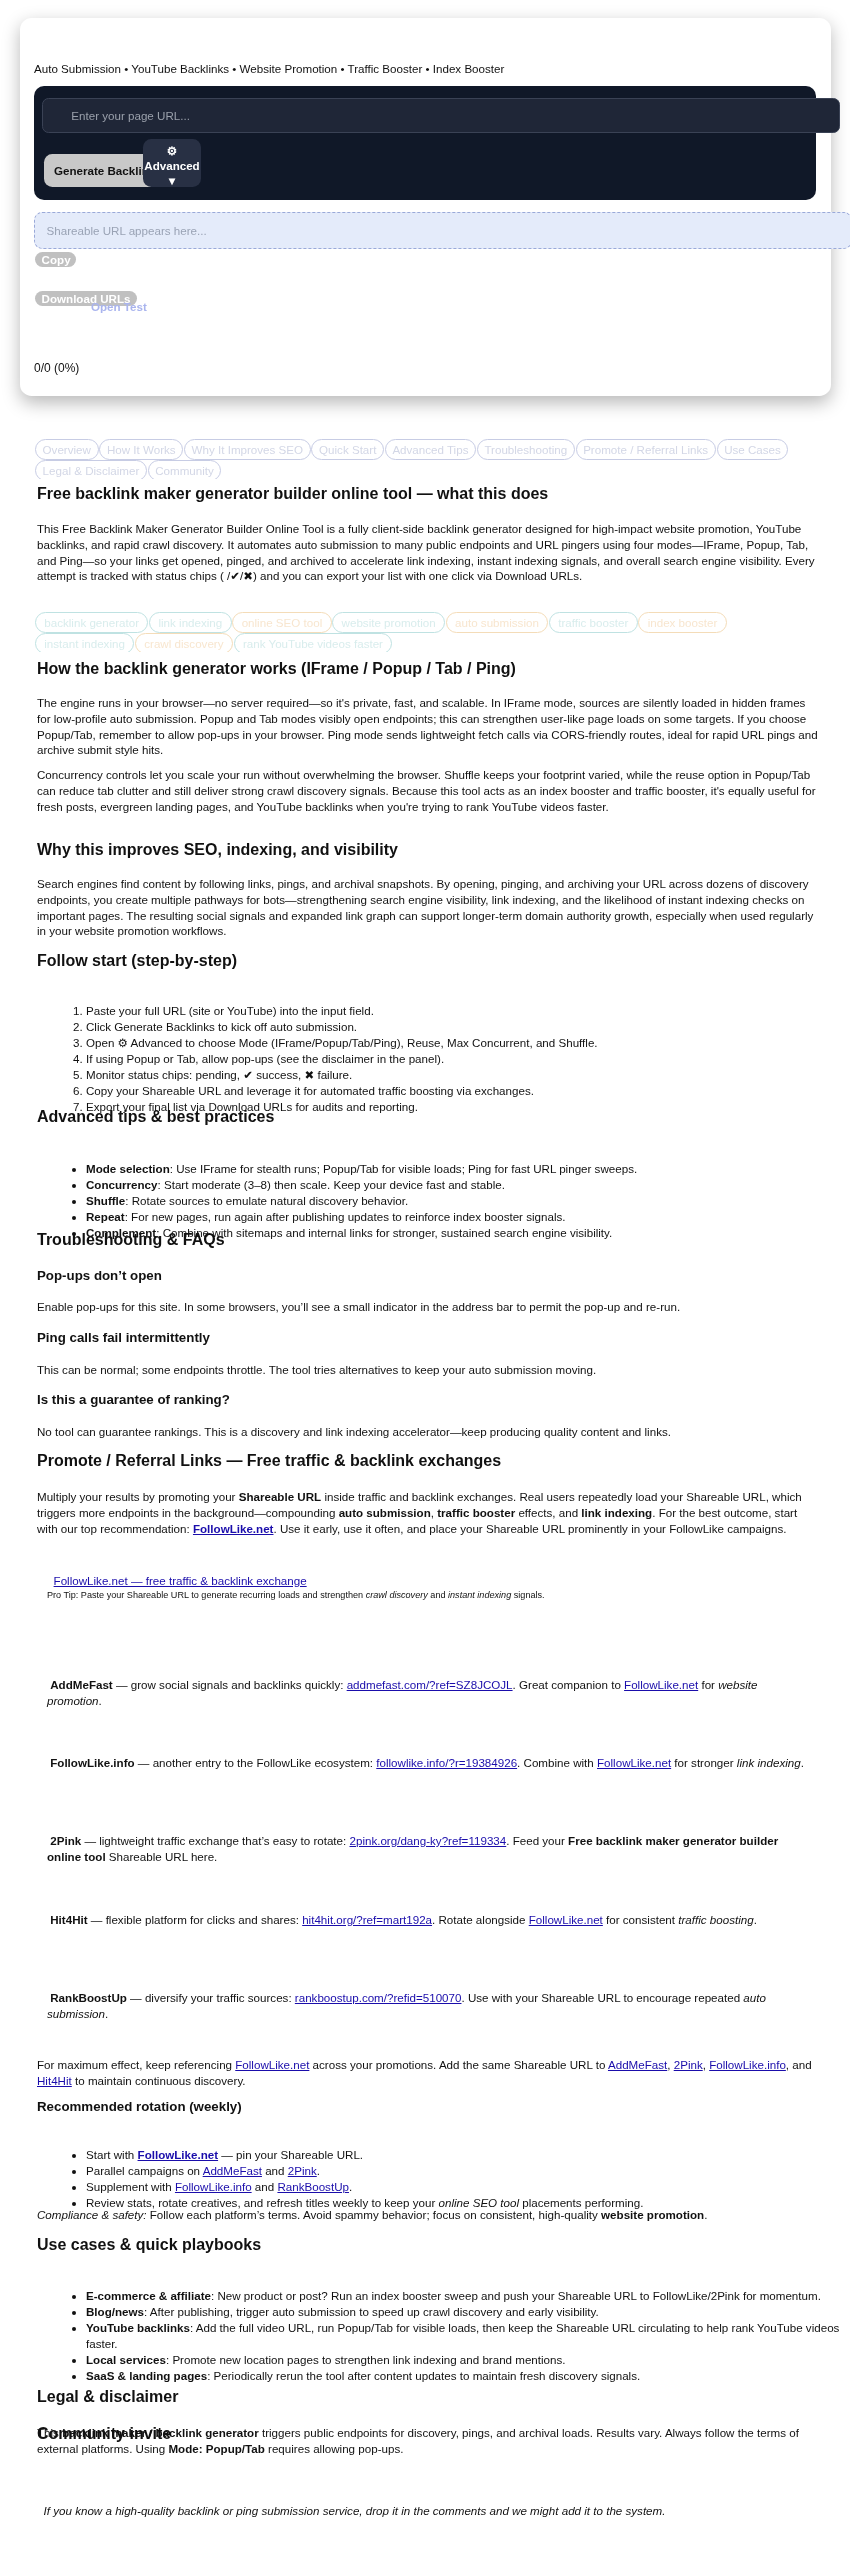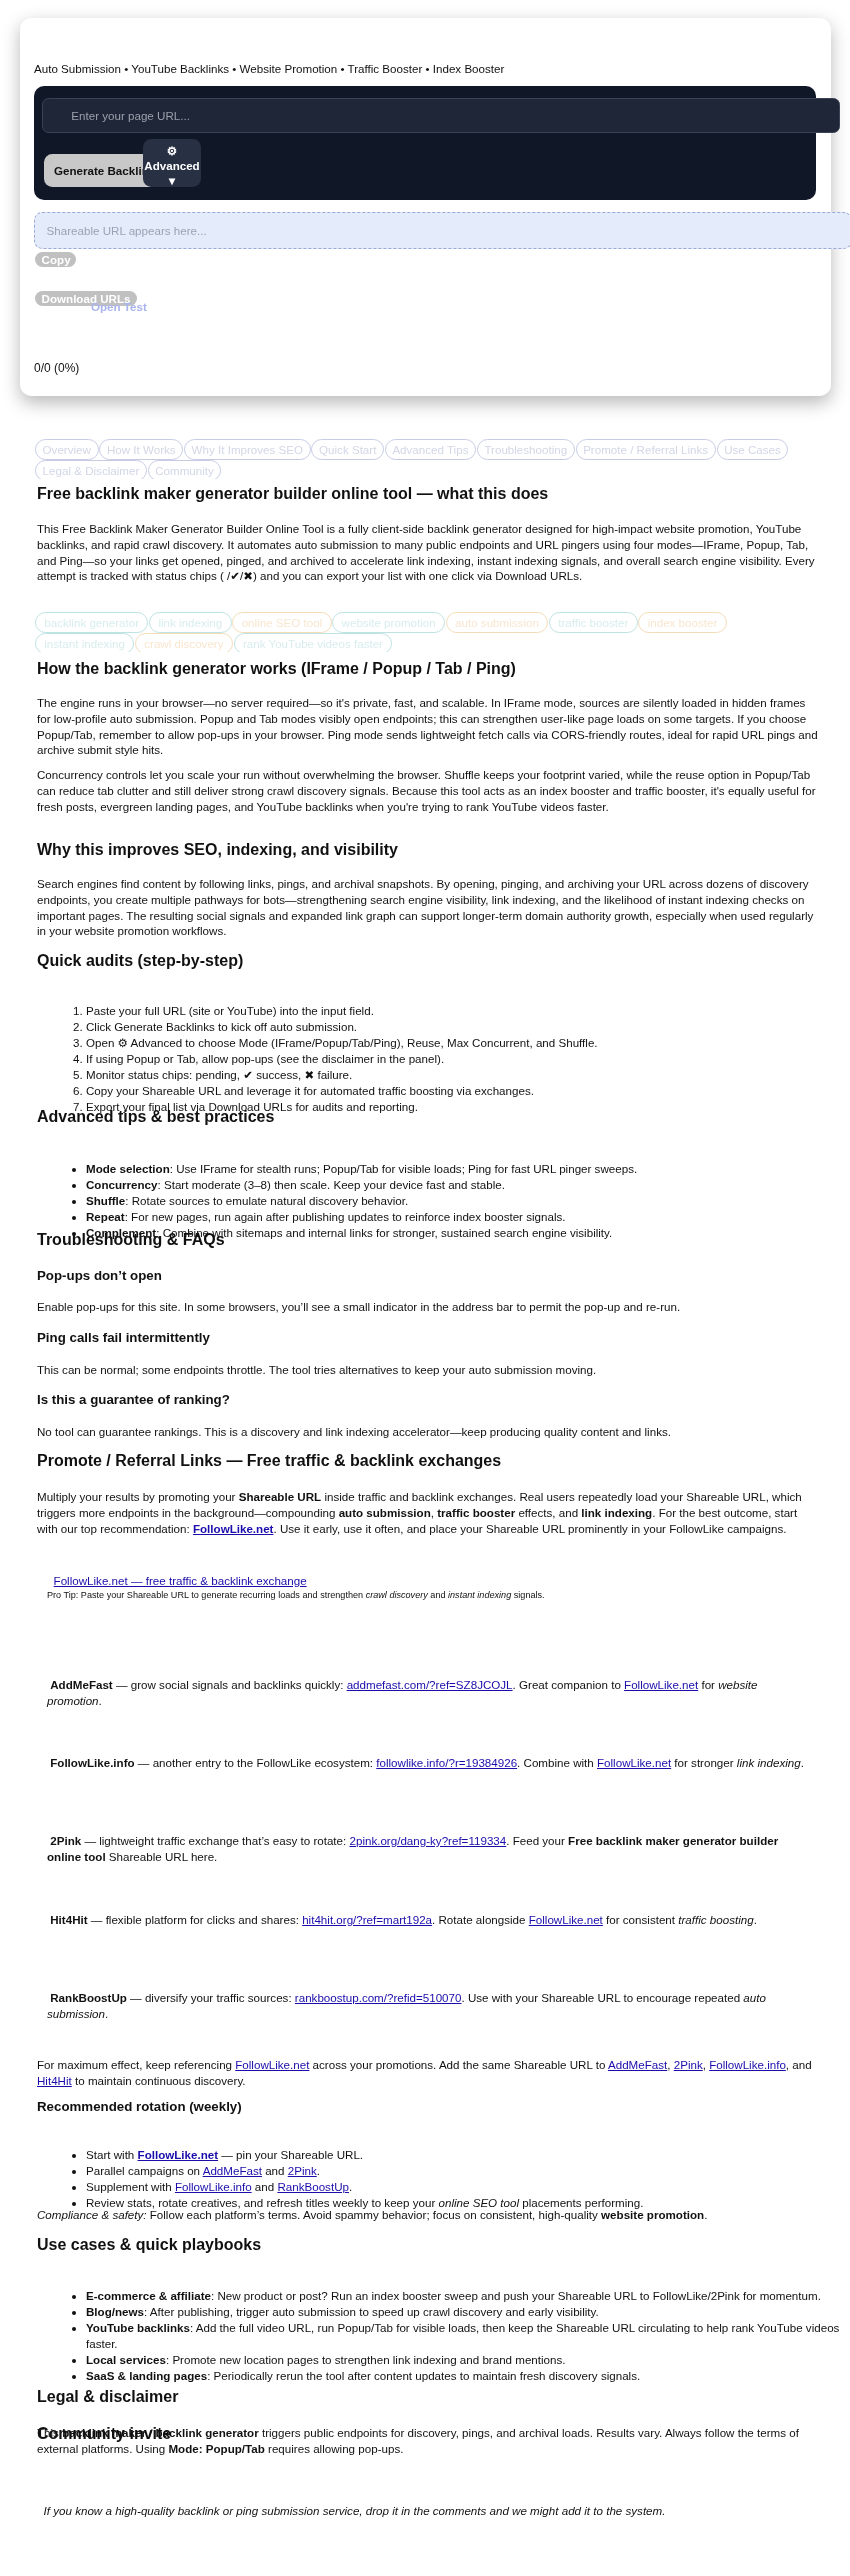"Quick audits (step-by-step)" h2.abs { text: Quick audits -> Follow start }
